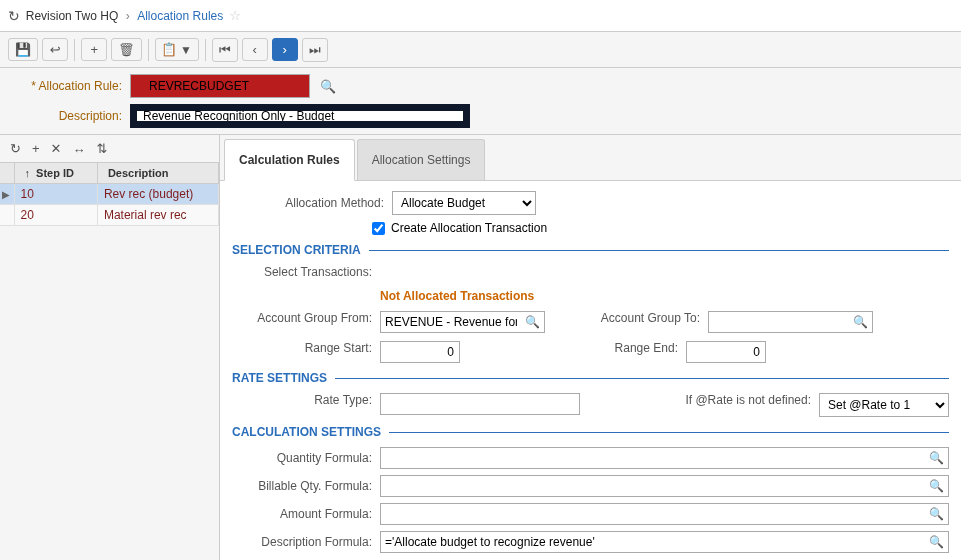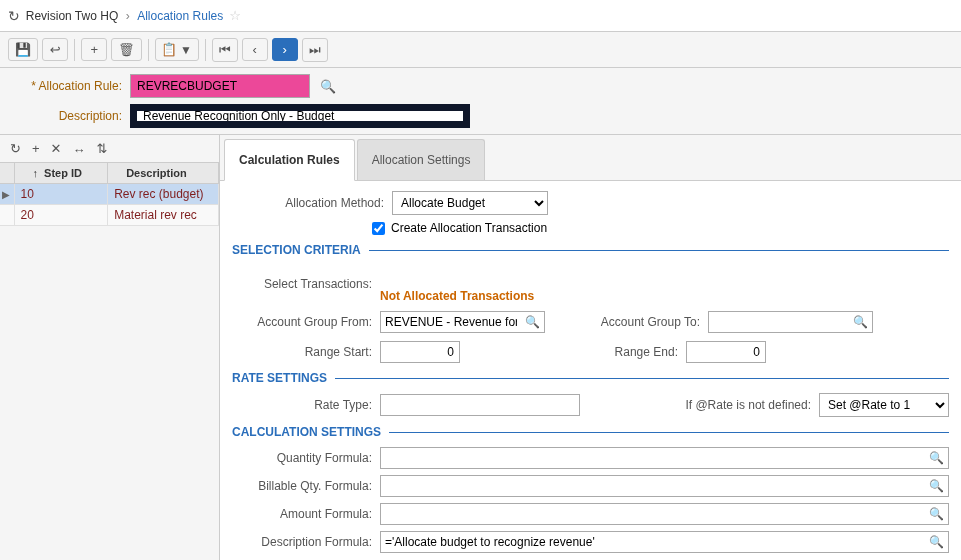"REVRECBUDGET" .header-input { background: #ec4899 -> #b91c1c; padding: 3px 6px -> 3px 18px }
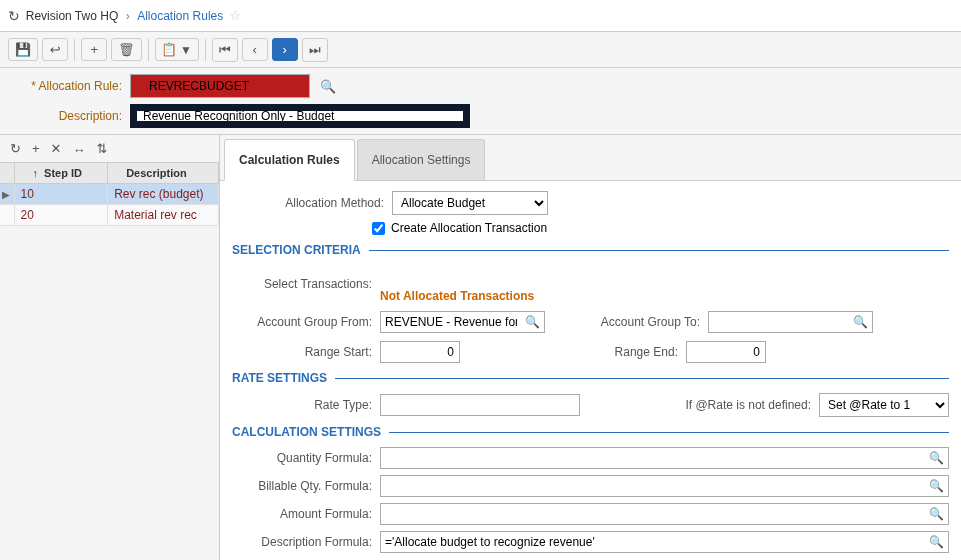"↑ Step ID" thead th { padding: 4px 18px -> 4px 10px }
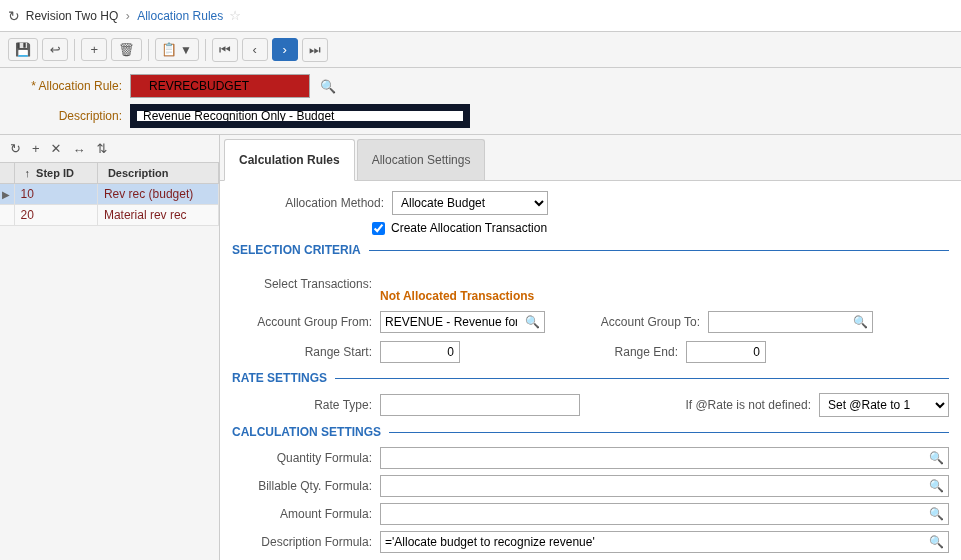"Allocate Budget" .form-select { width: 156px -> 144px }
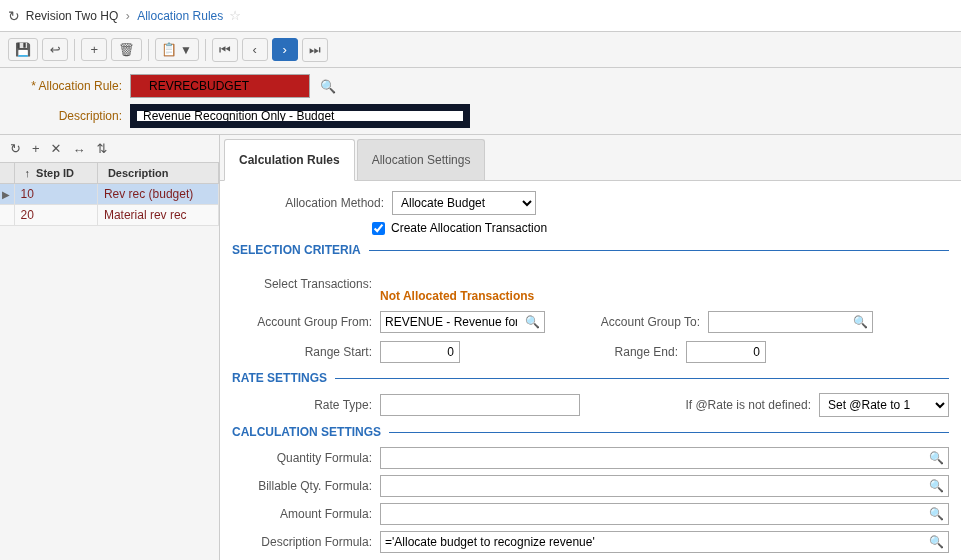"Select Transactions:" .form-row { align-items: center -> none }
